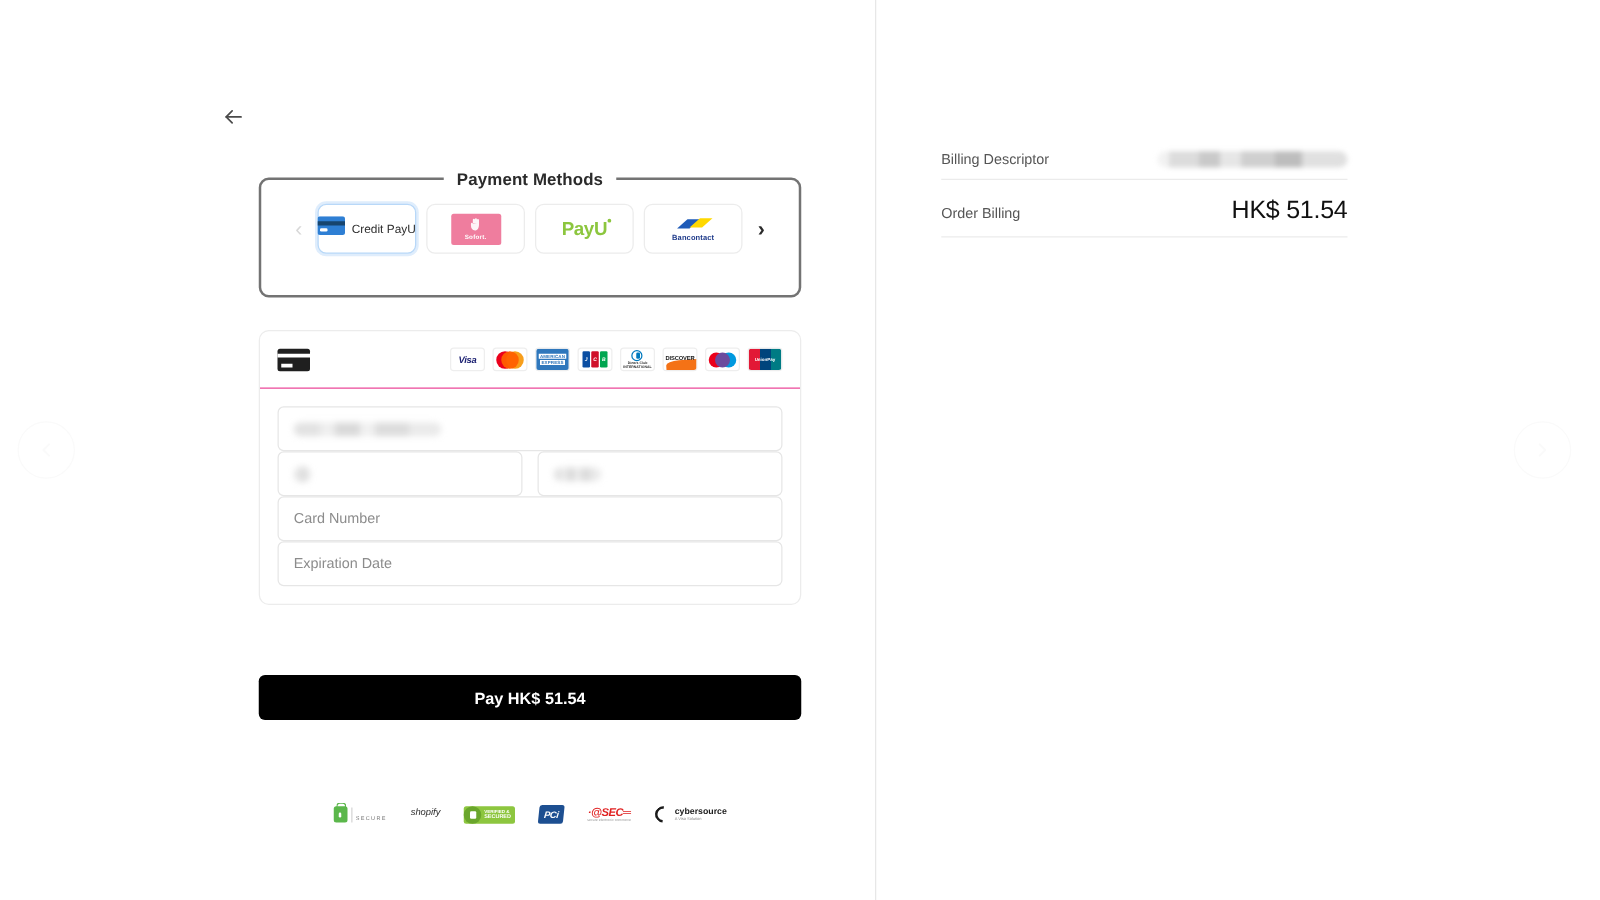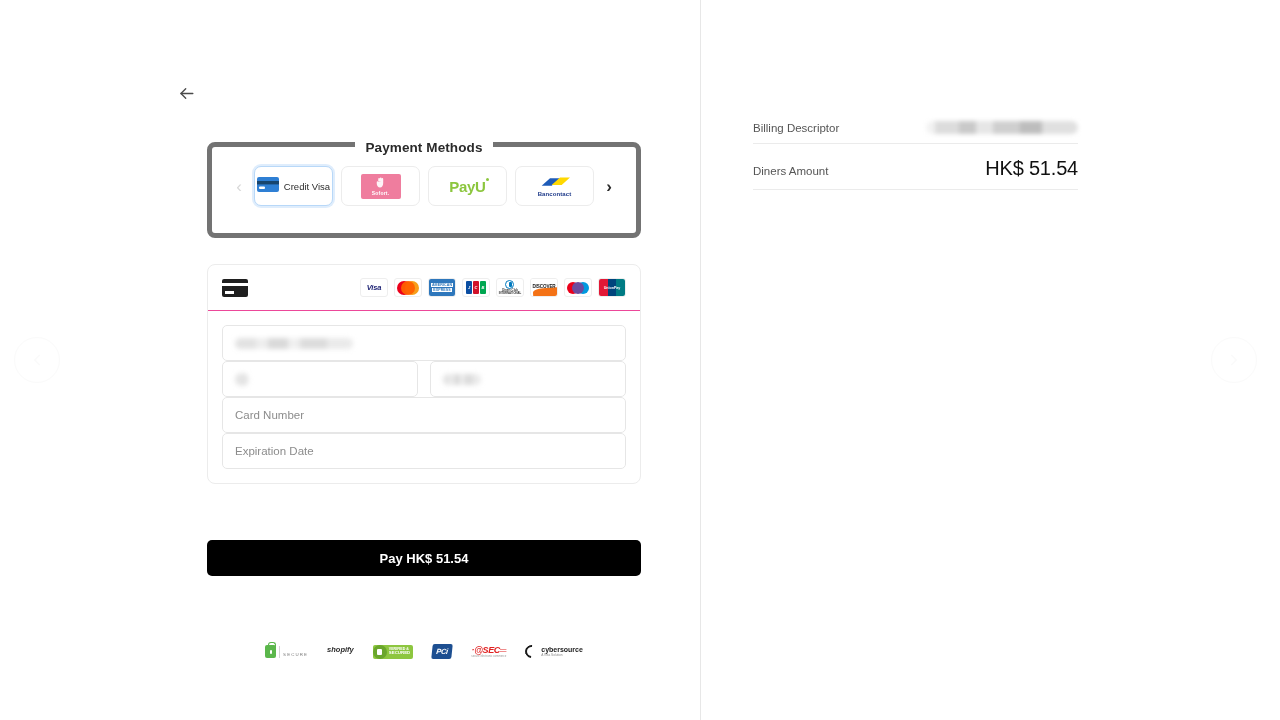"Payment Methods" .pm-panel { border: 5px solid #737373 -> 2px solid #737373 }
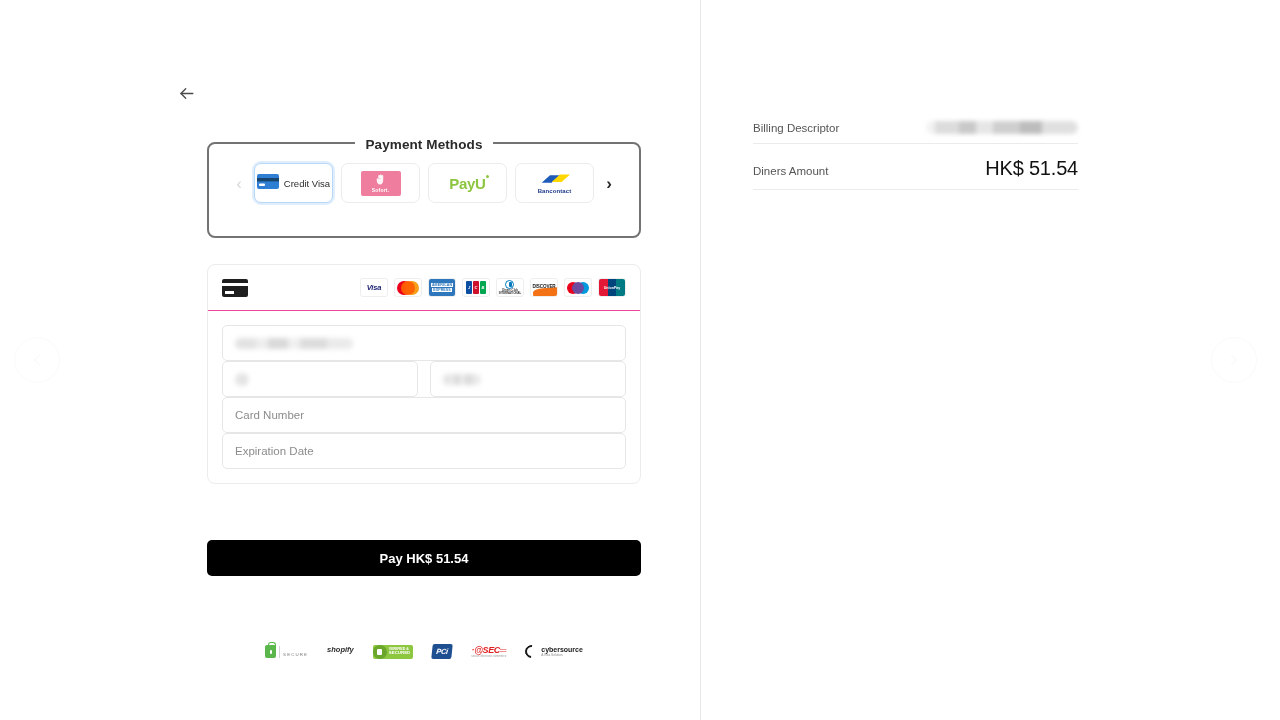"Diners Amount" span.sum-label { text: Diners Amount -> Order Billing }
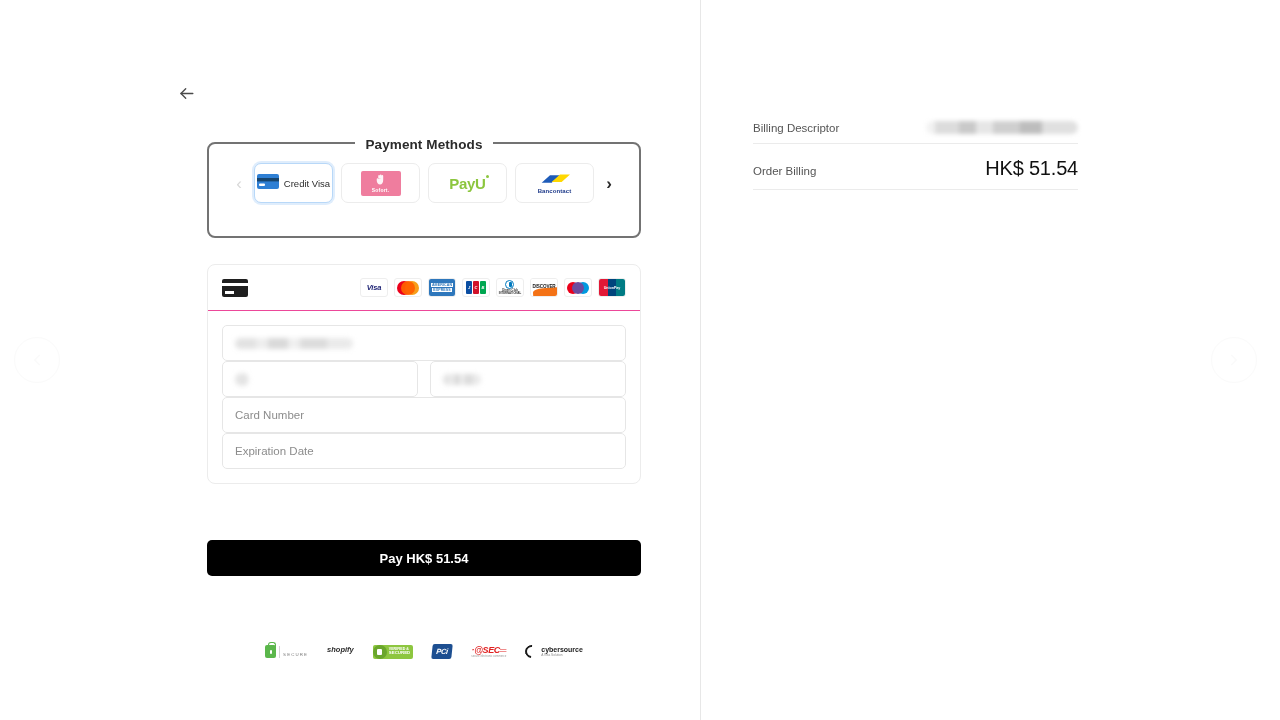"Credit Visa" span.pm-cc-label { text: Visa -> PayU }
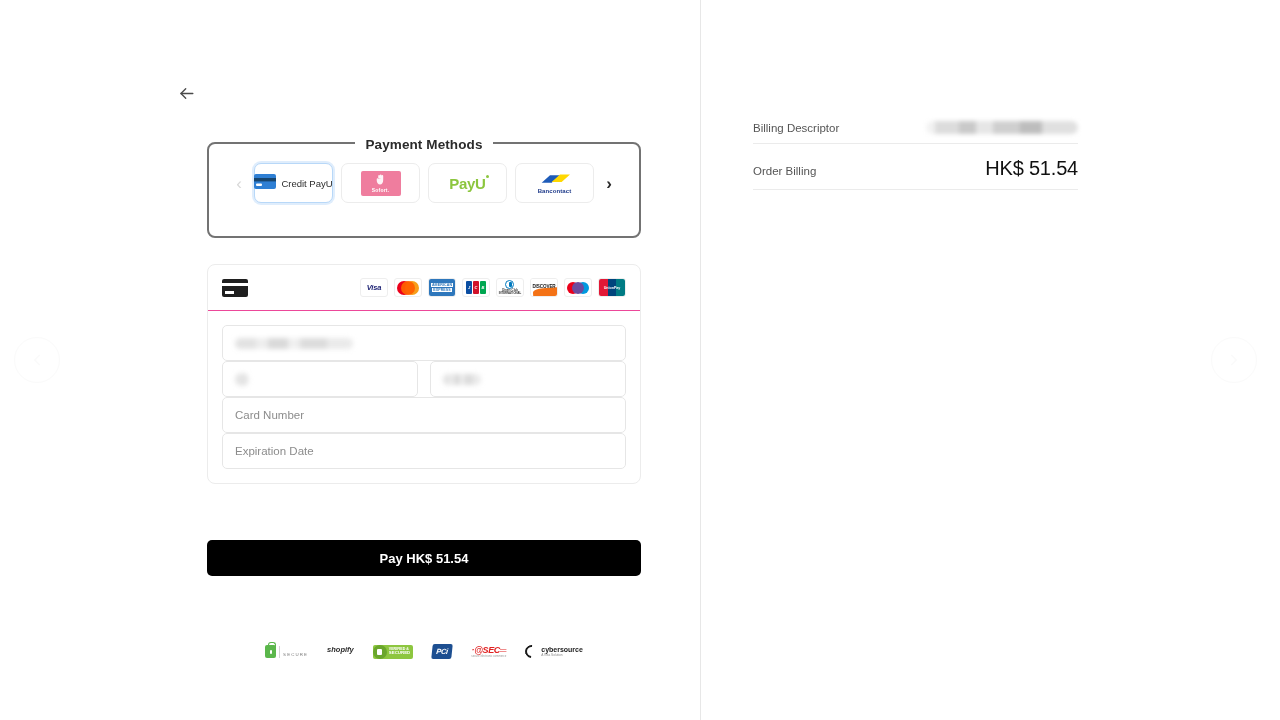"shopify" .sh-t1 { font-weight: bold -> normal }
